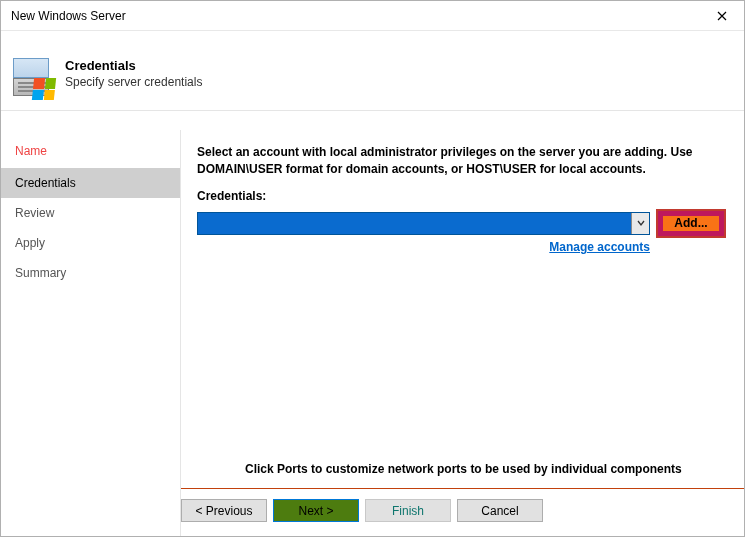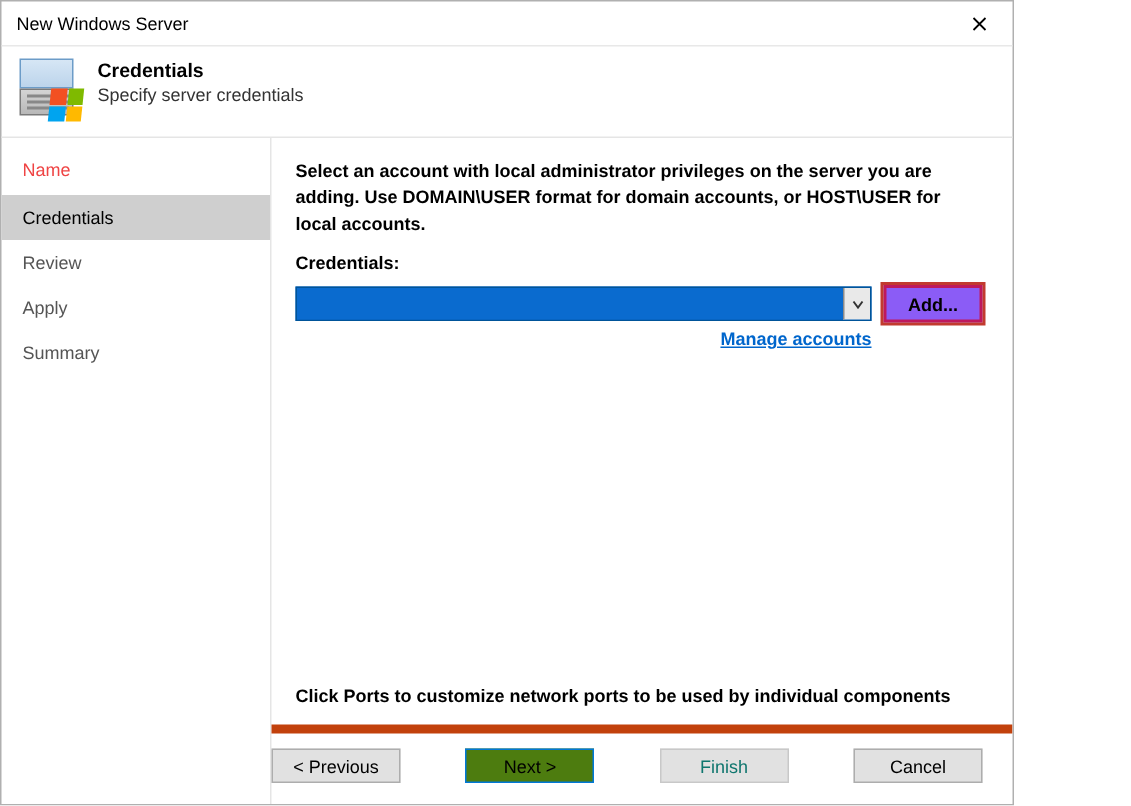"New Windows Server" .window { gap: none -> 19px; width: 676px -> 745px }
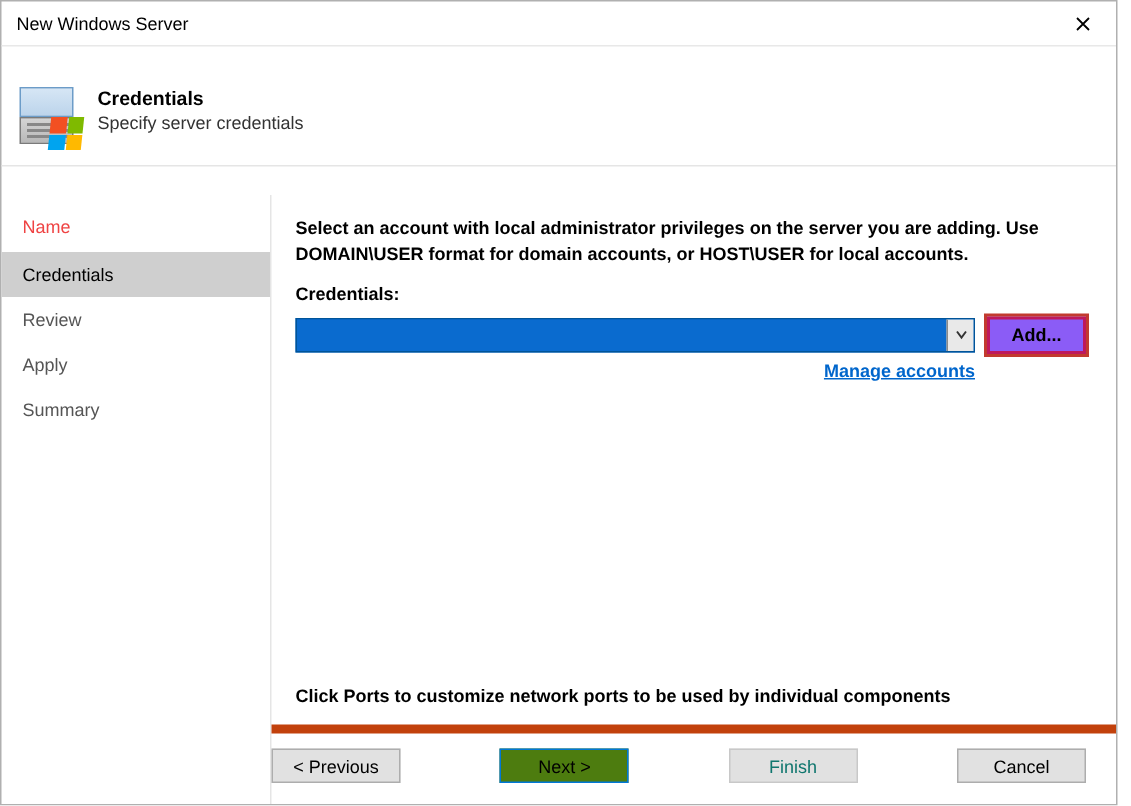"Add..." .add-btn { background: #8b5cf6 -> #f97316; border: 2px solid #be185d -> 5px solid #be185d }
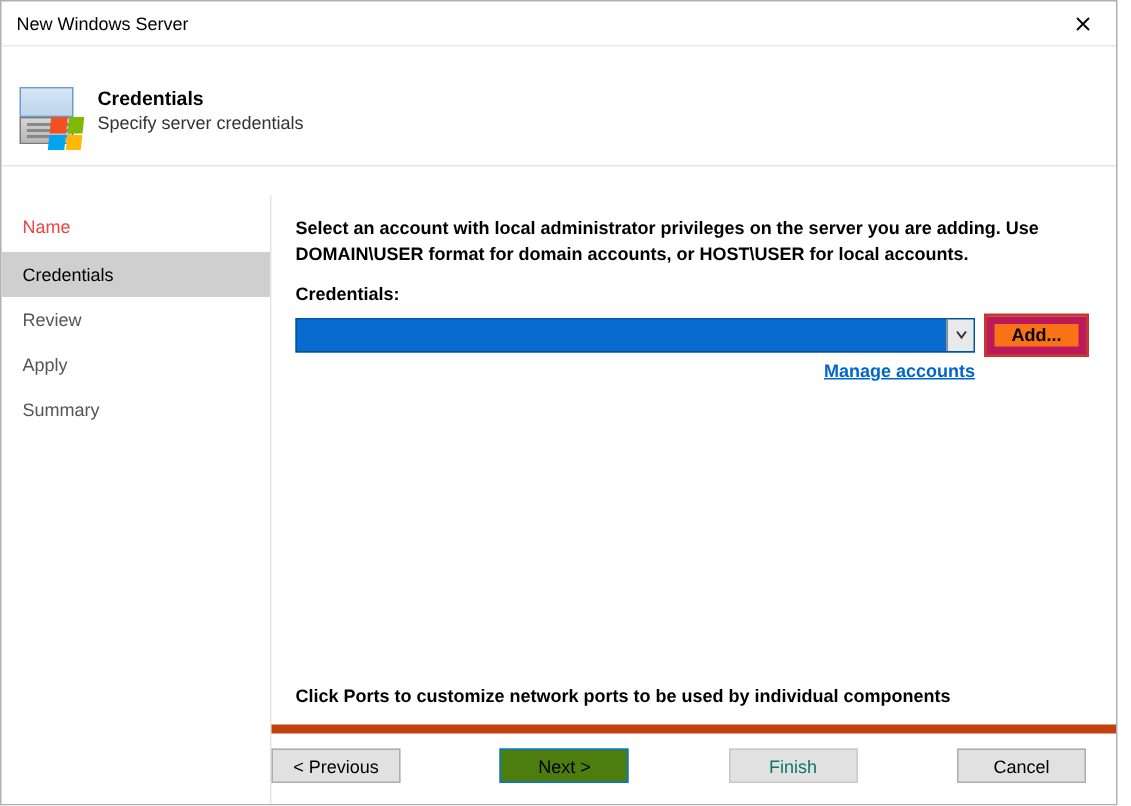"Click Ports to customize network" .ports-row { margin-left: none -> 48px }
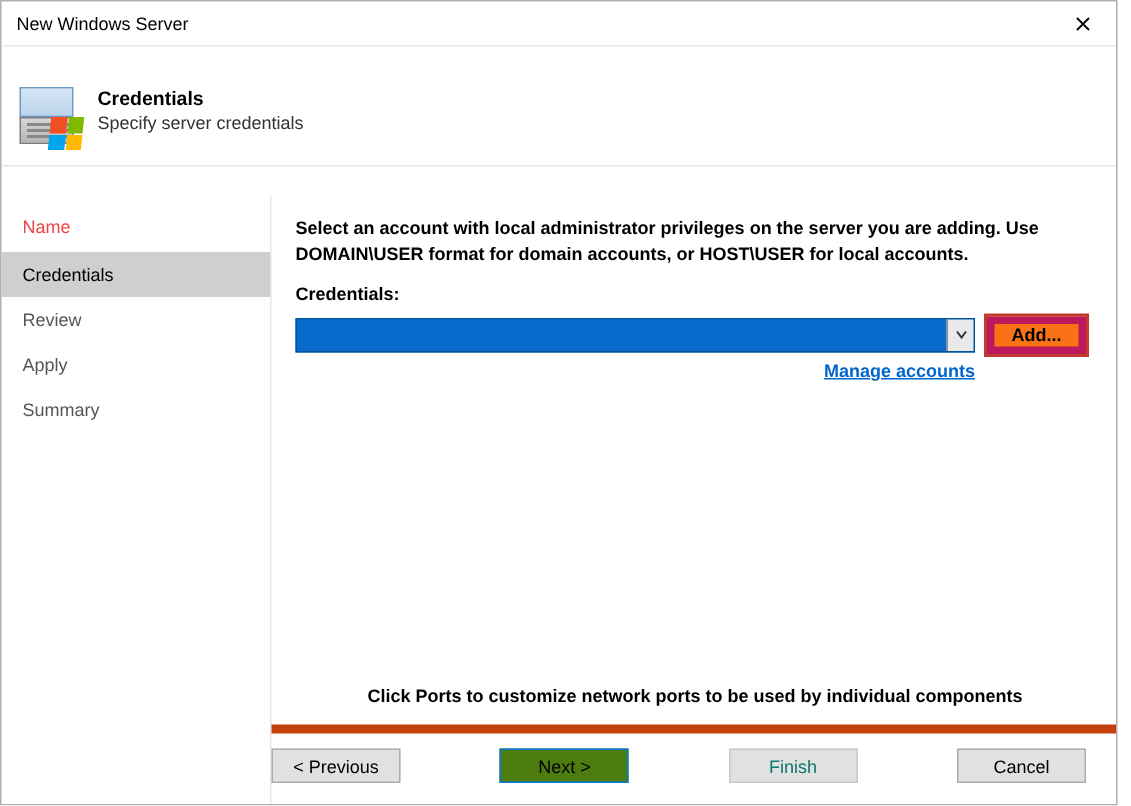"< Previous" .footer { border-top: 6px solid #c2410c -> 1px solid #c2410c; justify-content: space-between -> flex-start }
